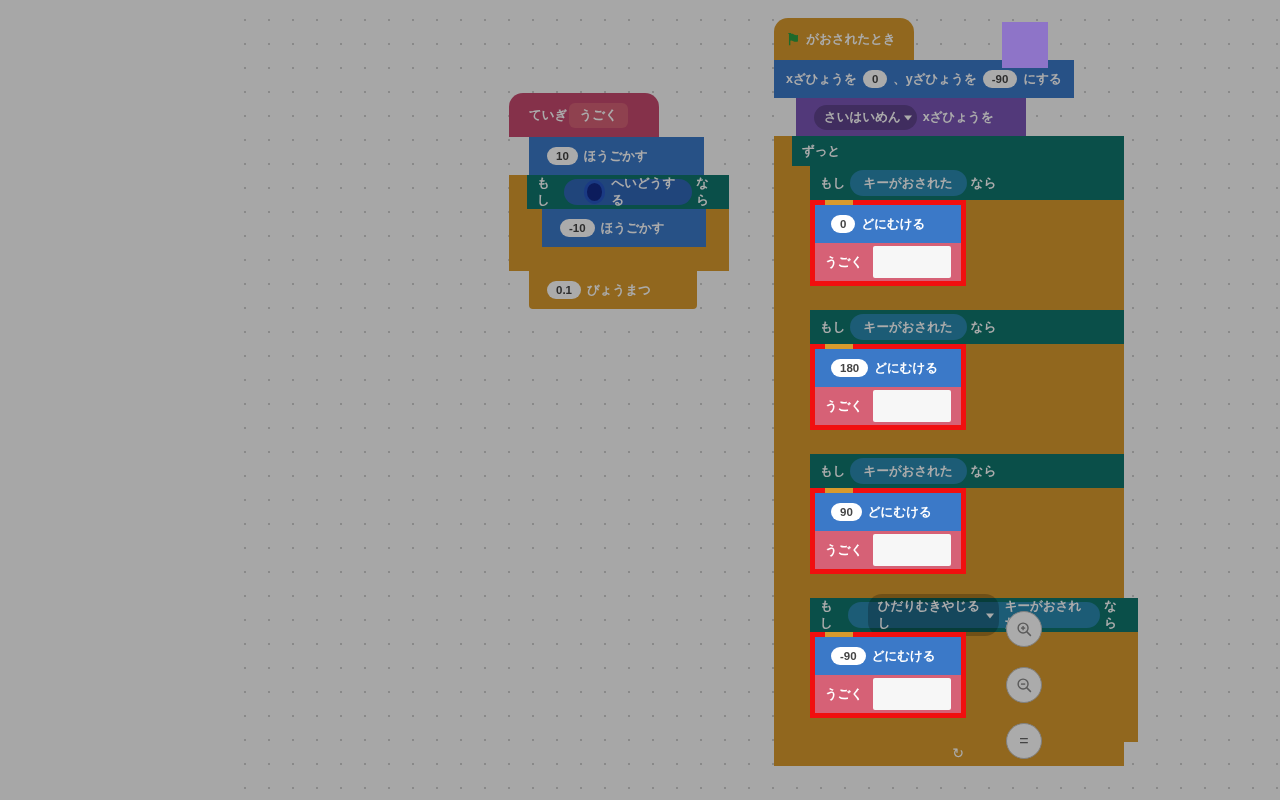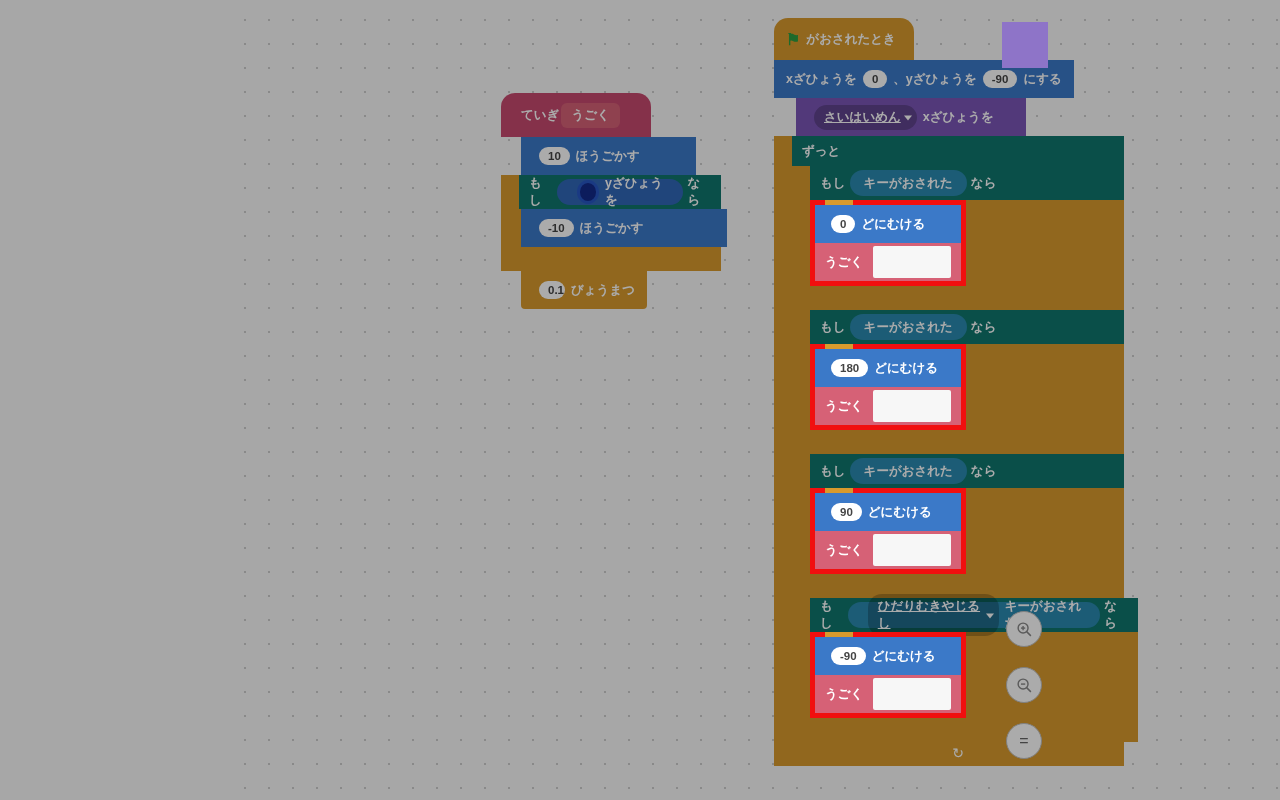"ていぎ" .stack-left { left: 276px -> 284px }
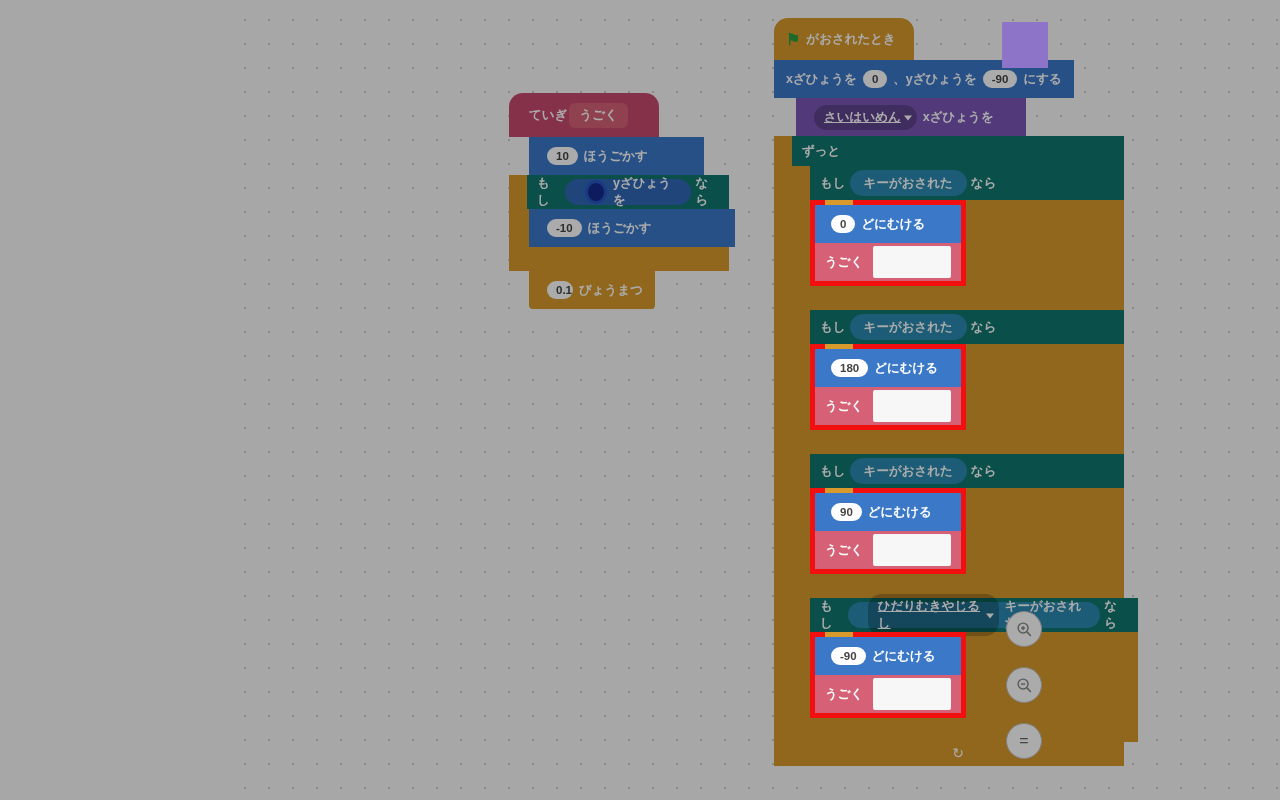"さいはいめん" .dropdown-chip { text-decoration: underline -> none }
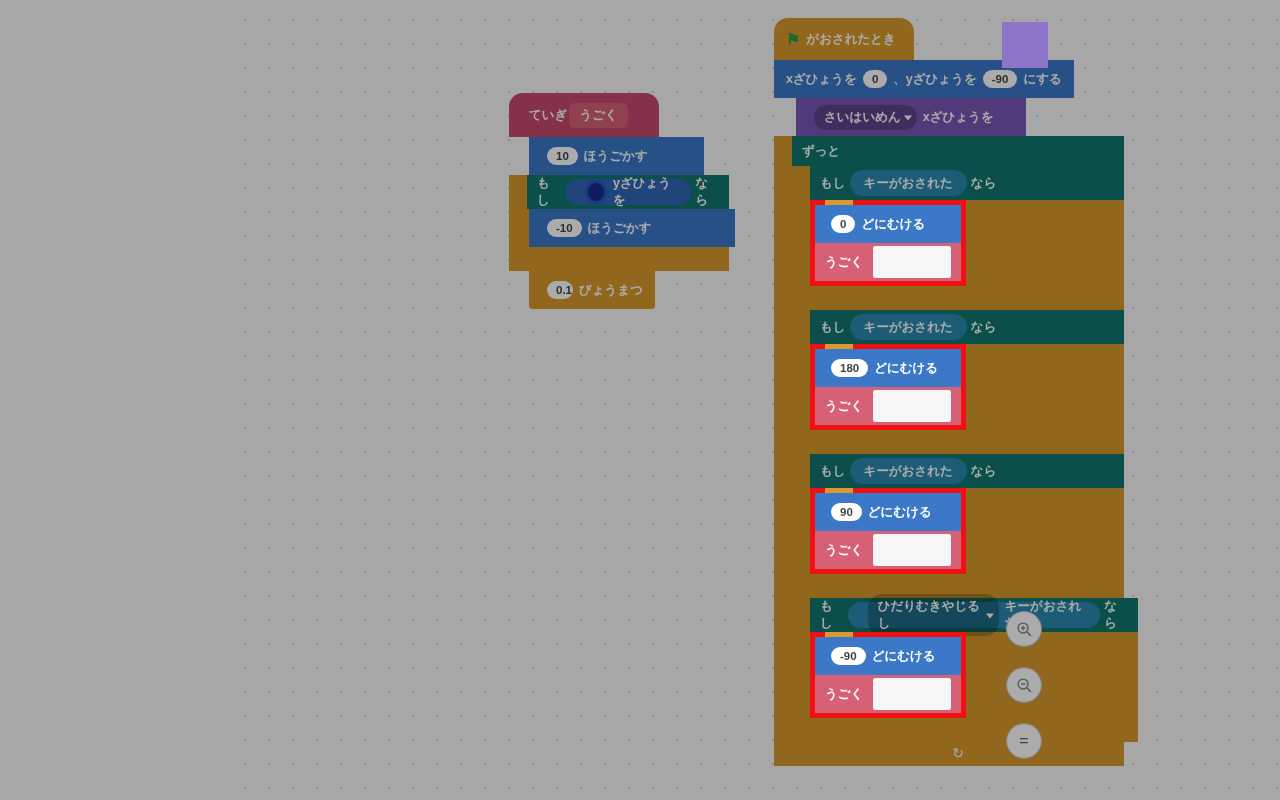"yざひょうを" span { text: yざひょうを -> へいどうする }
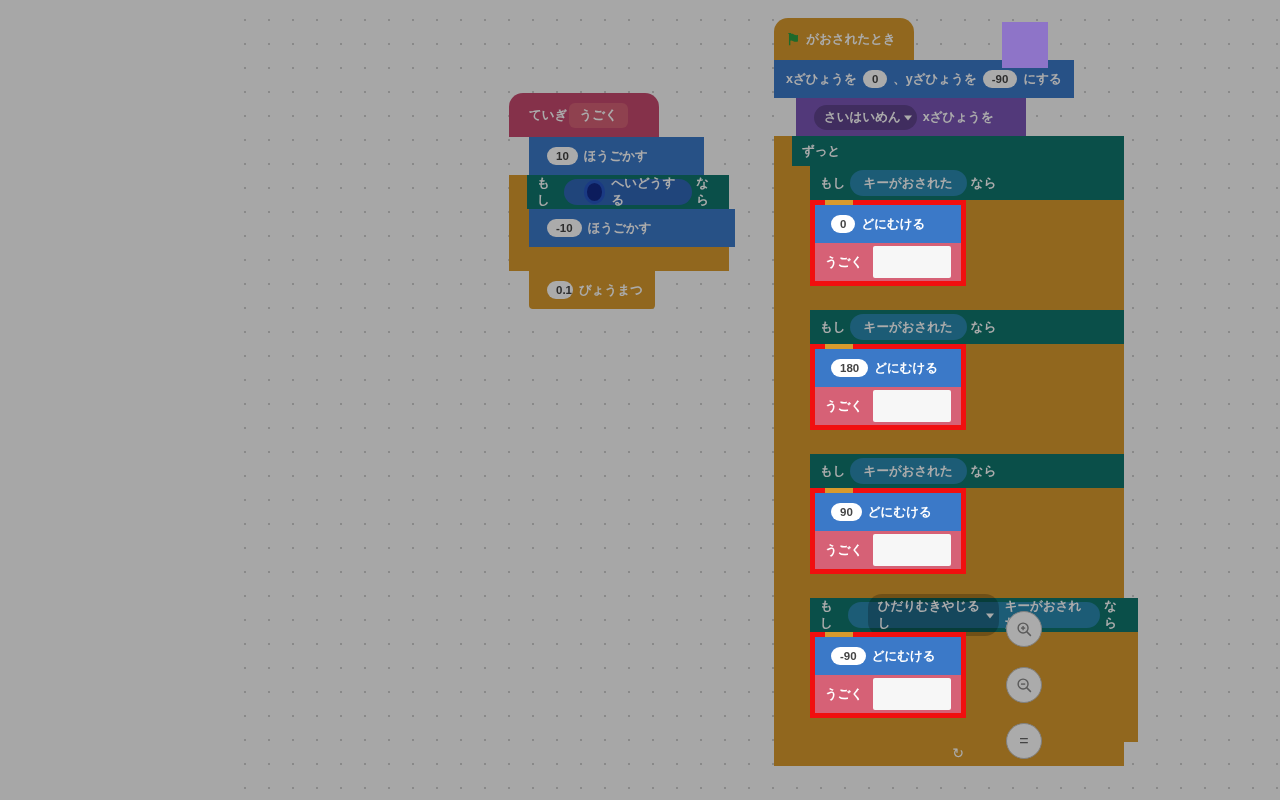"-10" div.block { margin-left: 2px -> 15px; width: 206px -> 164px }
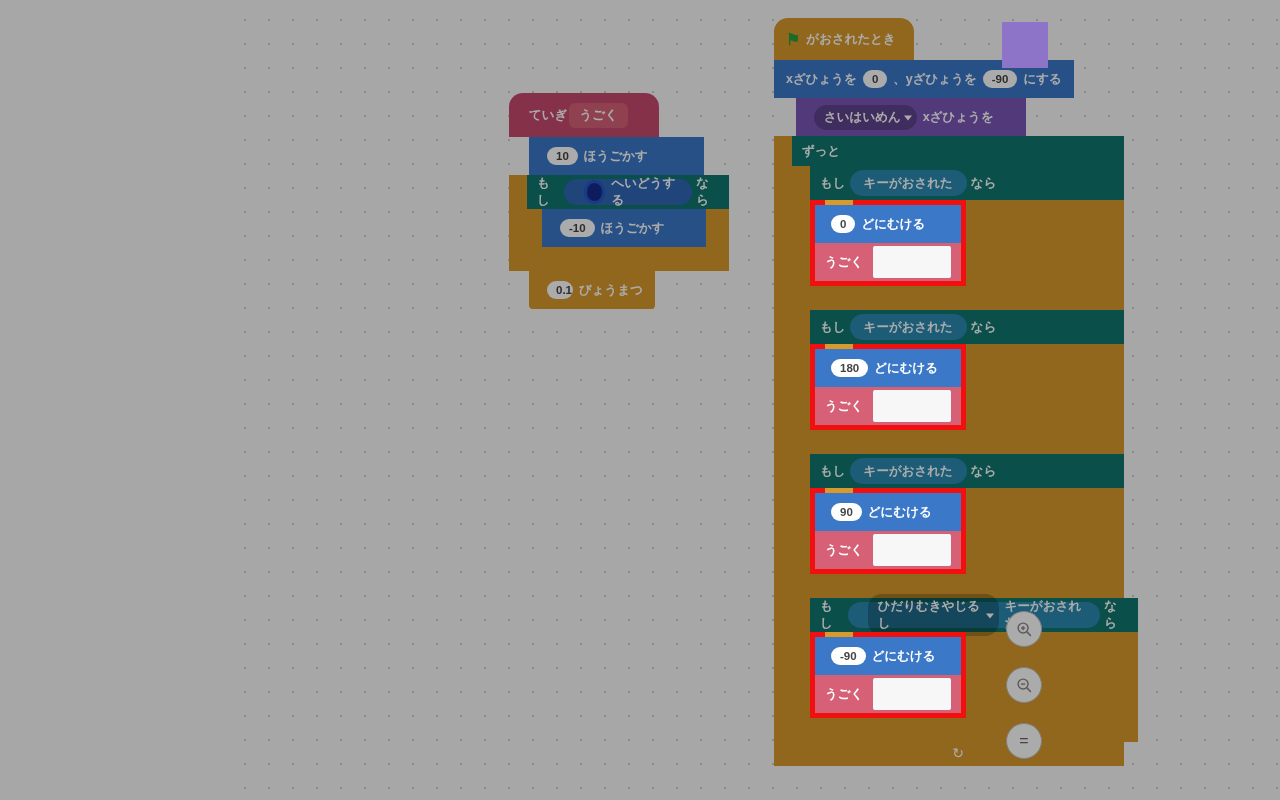"0.1" div.block { width: 126px -> 168px }
